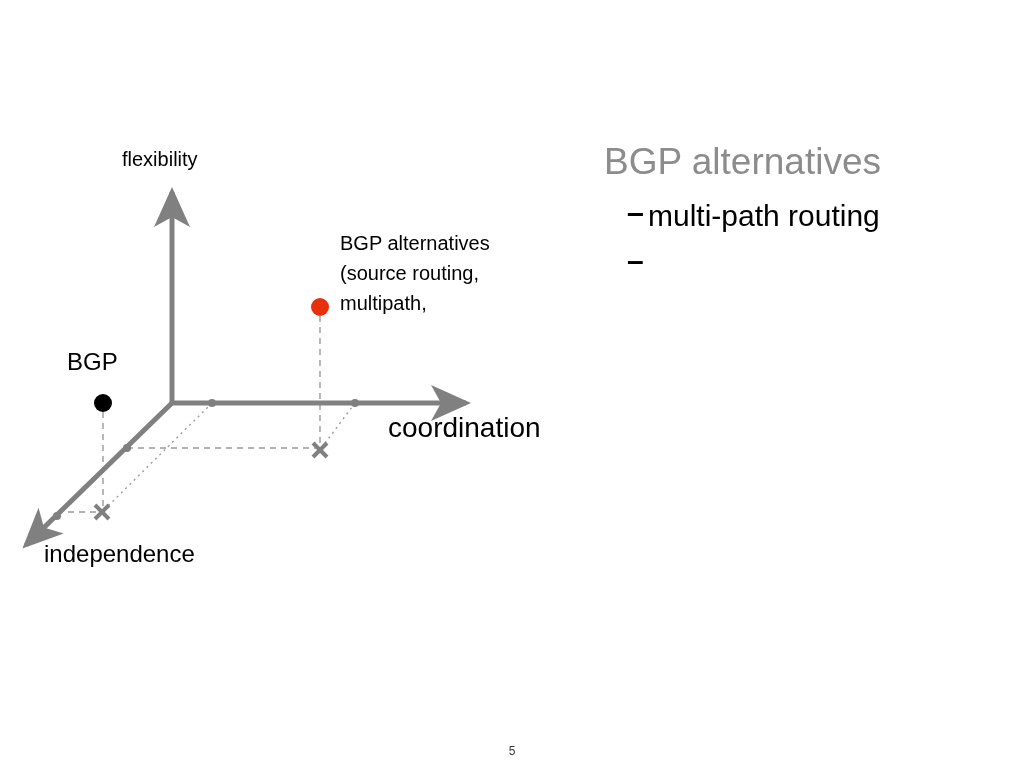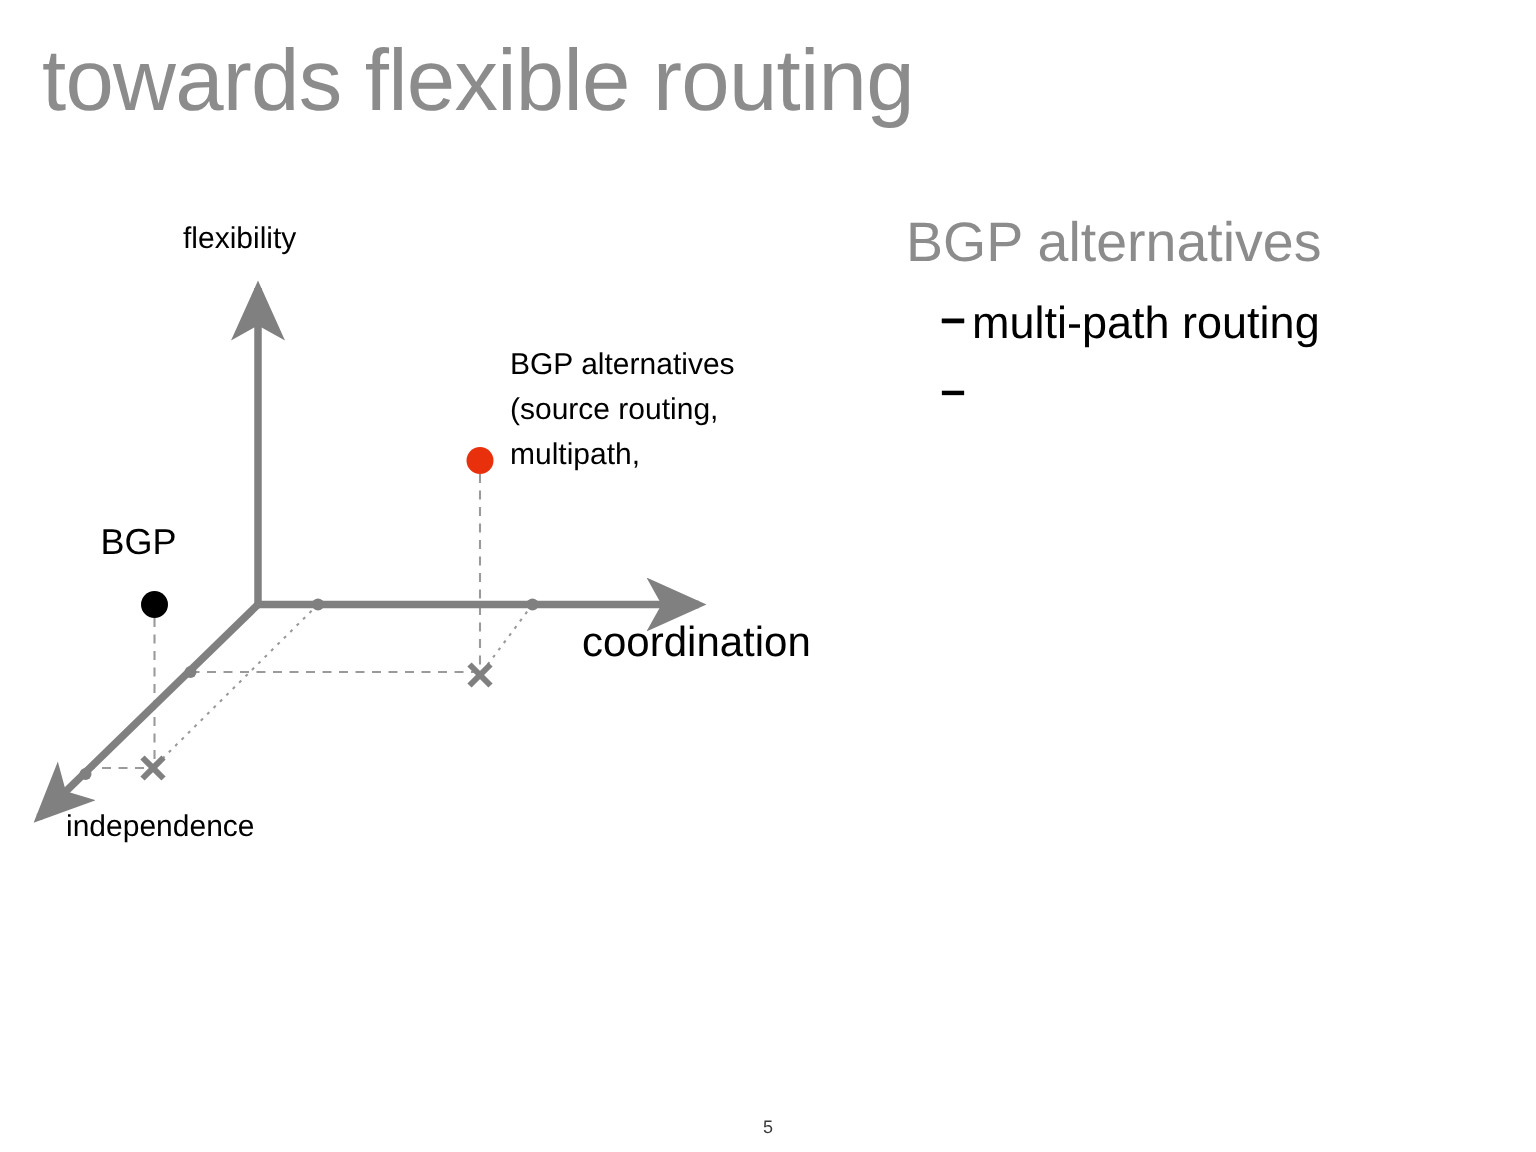"towards flexible routing" div { html: <div>towards flexible routing</div> -> none }
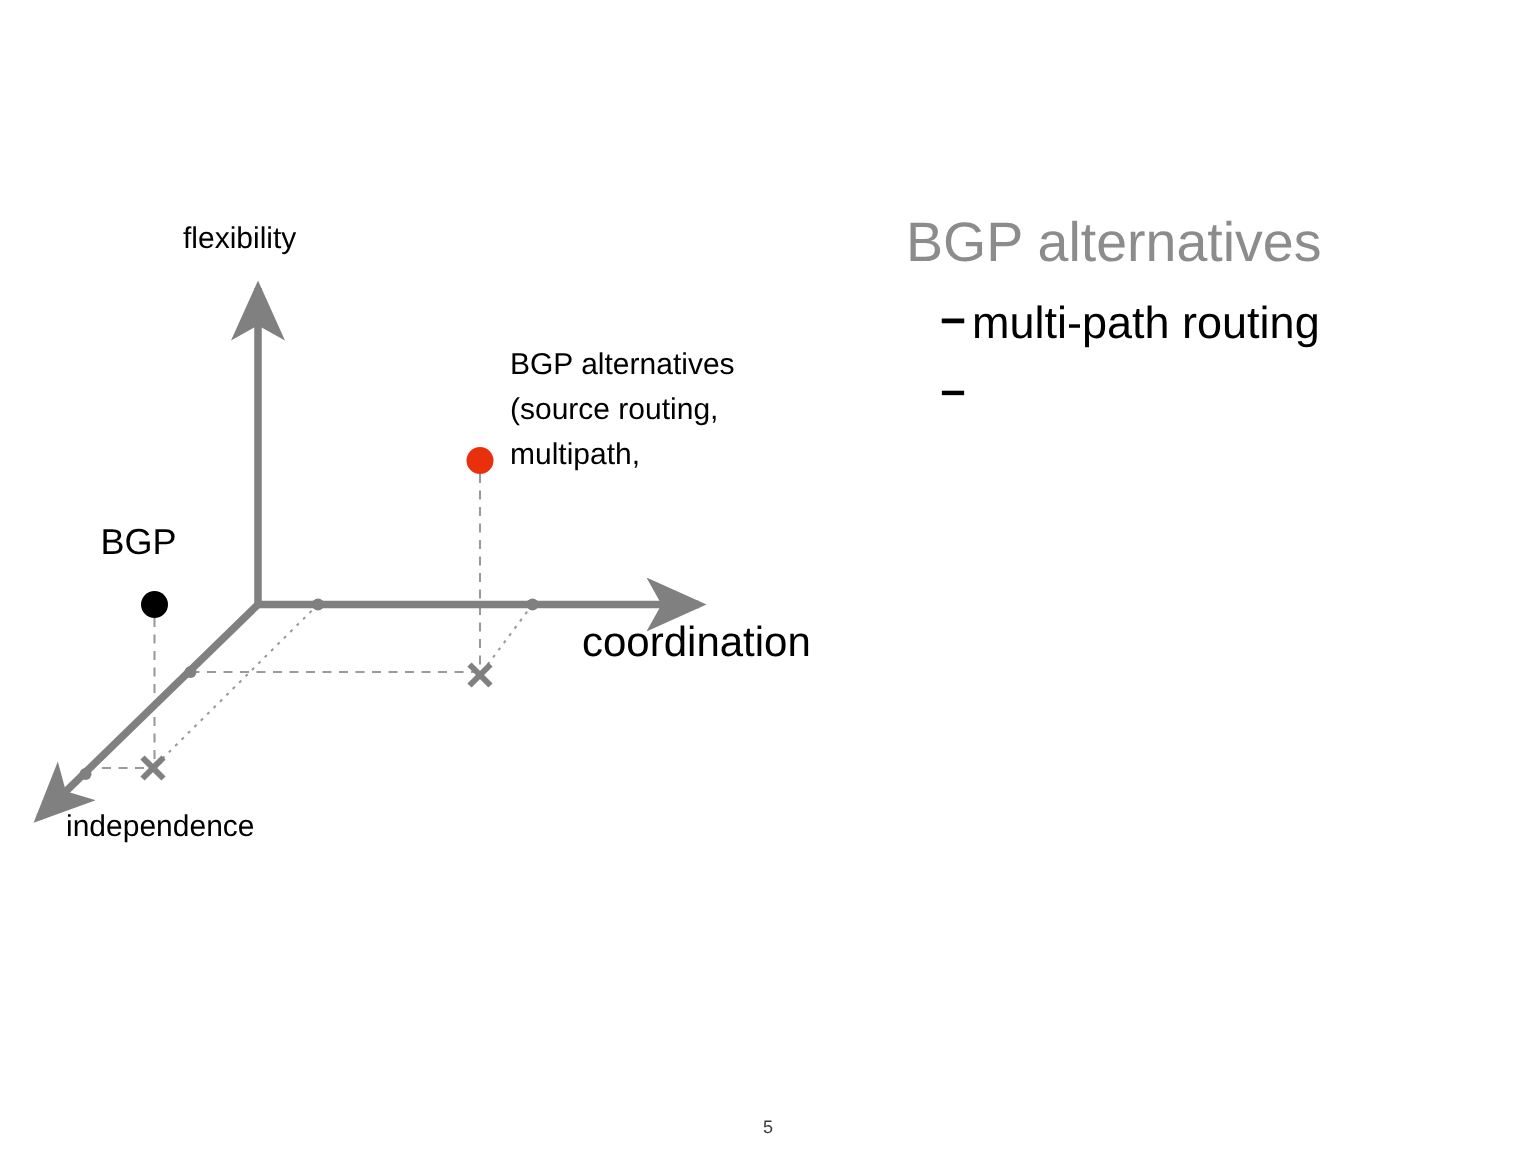"independence" #lab-independence { font-size: 20px -> 24px }
